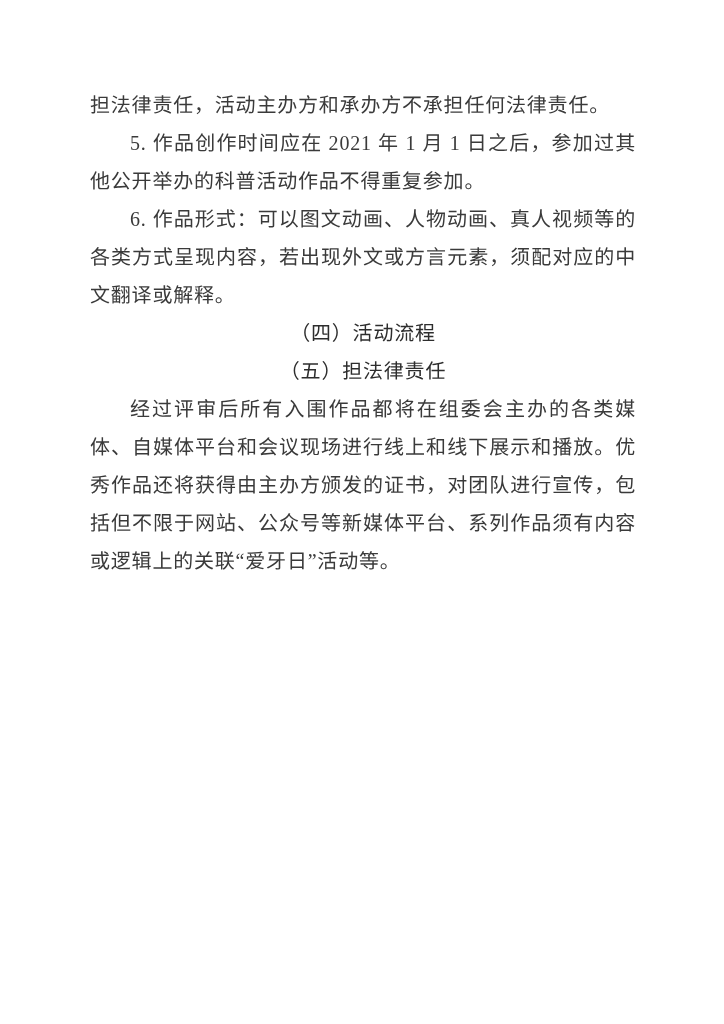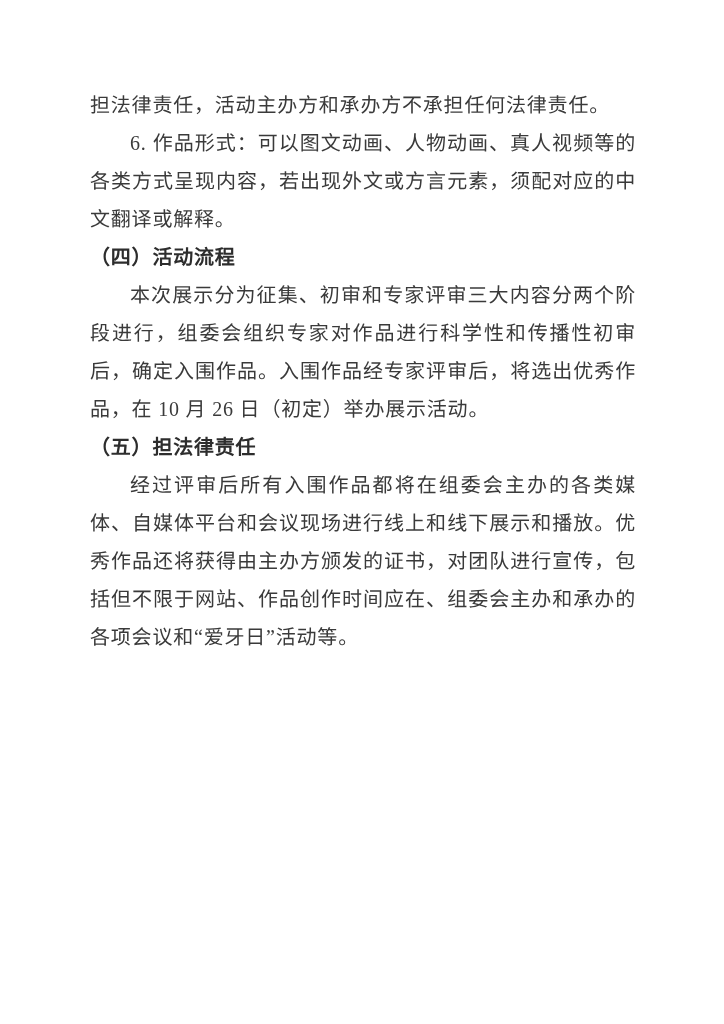"5. 作品创作时间应在 2021 年 1" p.indent2 { html: none -> <p>5. 作品创作时间应在 2021 年 1 月 1 日之后，参加过其他公开举办的科普活动作品不得重复参加。</p> }
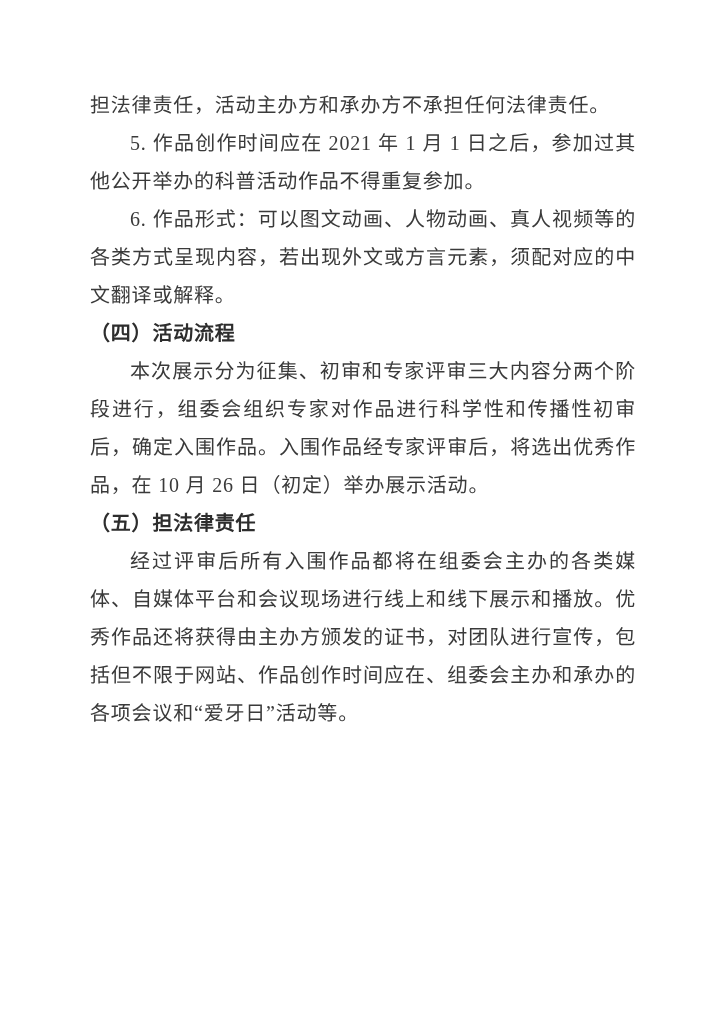"（四）活动流程" .heading { font-weight: 700 -> 400; text-align: left -> center }
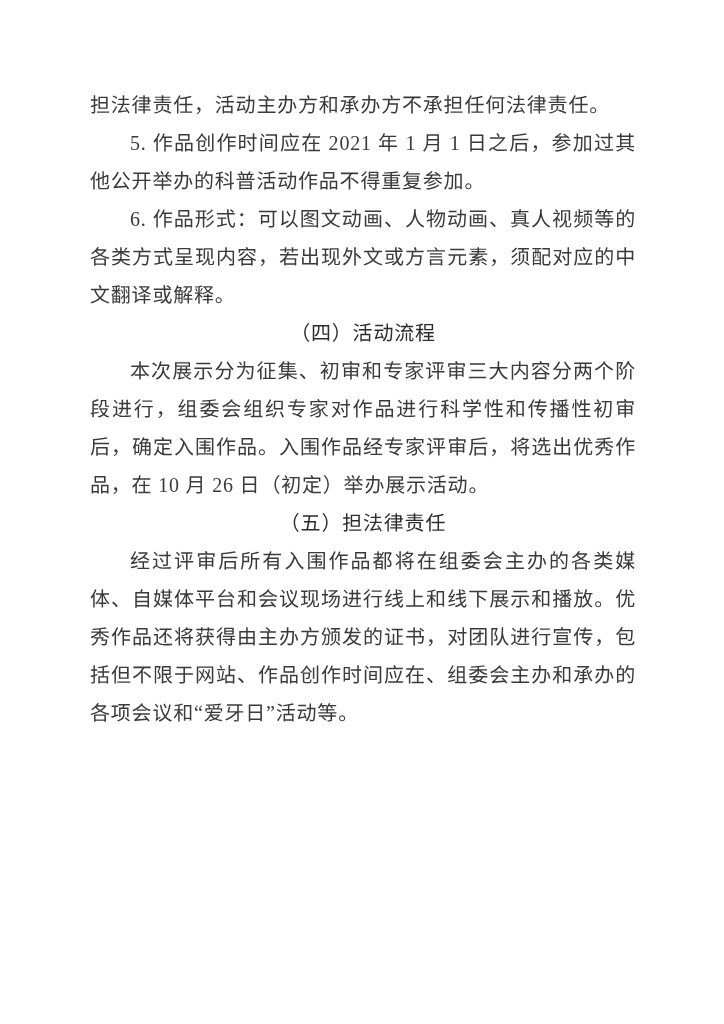"本次展示分为征集、初审和专家评审三大内容分两个阶段进行，组委会组织专家对作品进行" p.indent2 { html: <p>本次展示分为征集、初审和专家评审三大内容分两个阶段进行，组委会组织专家对作品进行科学性和传播性初审后，确定入围作品。入围作品经专家评审后，将选出优秀作品，在 10 月 26 日（初定）举办展示活动。</p> -> none }
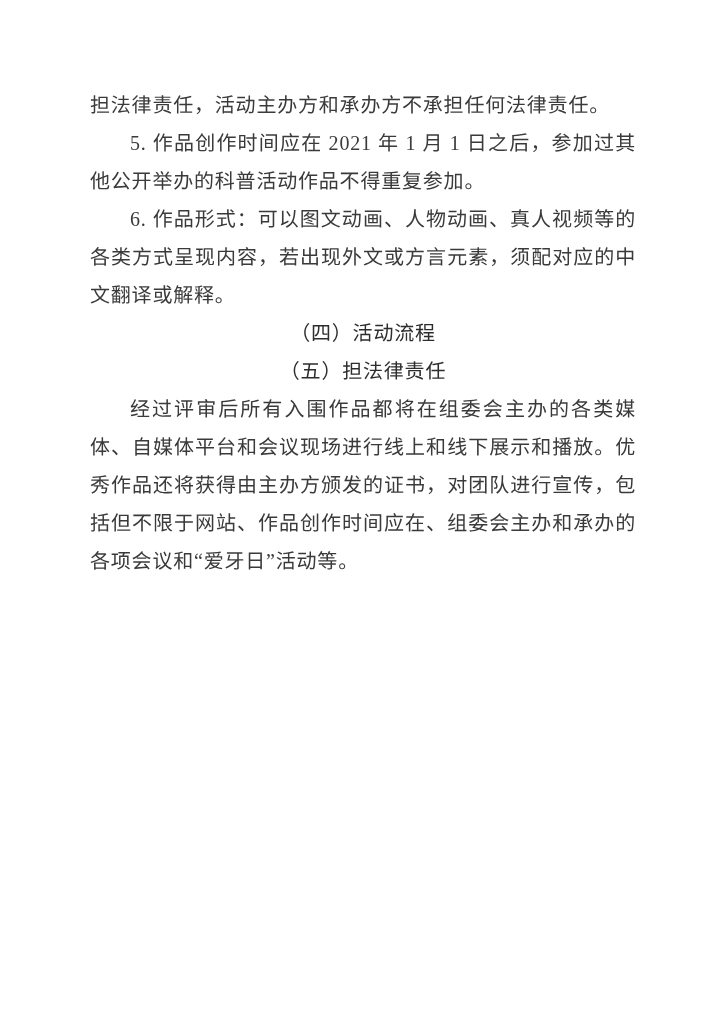"经过评审后所有入围作品都将在组委会主办的各类媒体、自媒体平台和会议现场进行线上和" p.indent2 { text: 作品创作时间应在、组委会主办和承办的各项会议和 -> 公众号等新媒体平台、系列作品须有内容或逻辑上的关联 }
